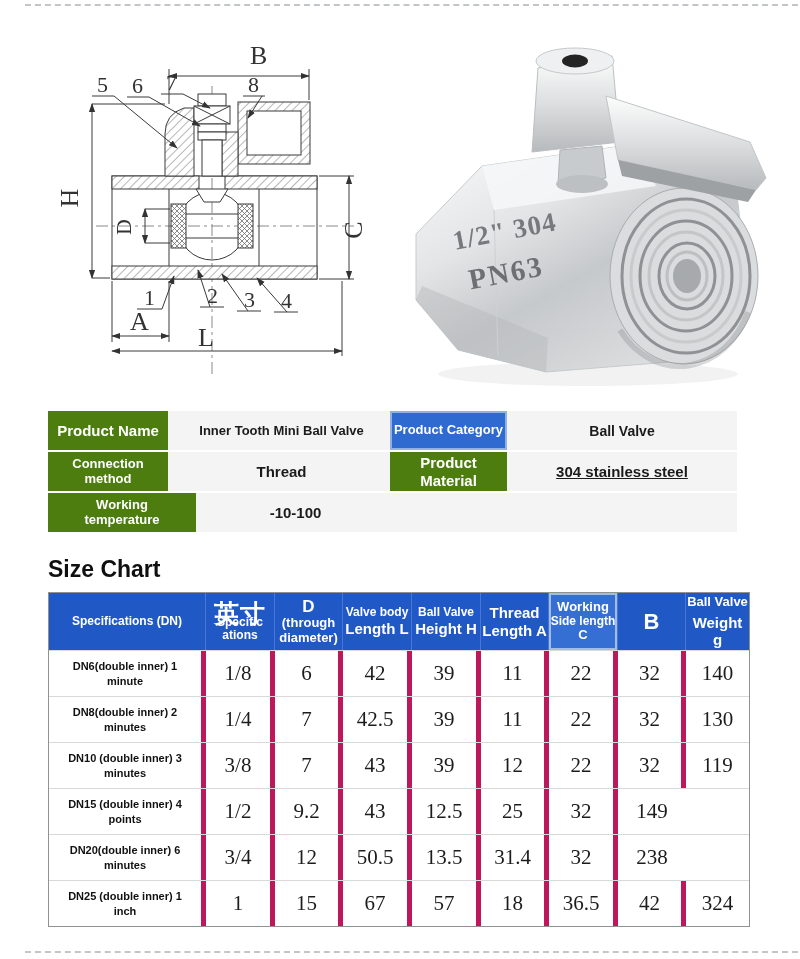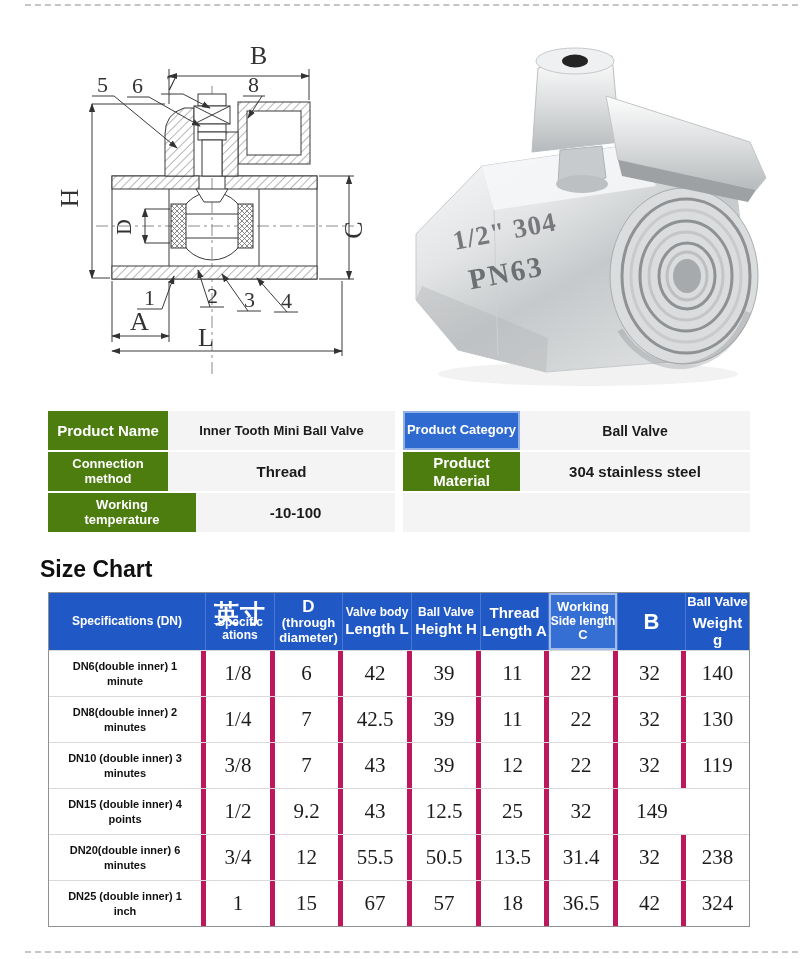"Product Category" .info-right { left: 403px -> 390px }
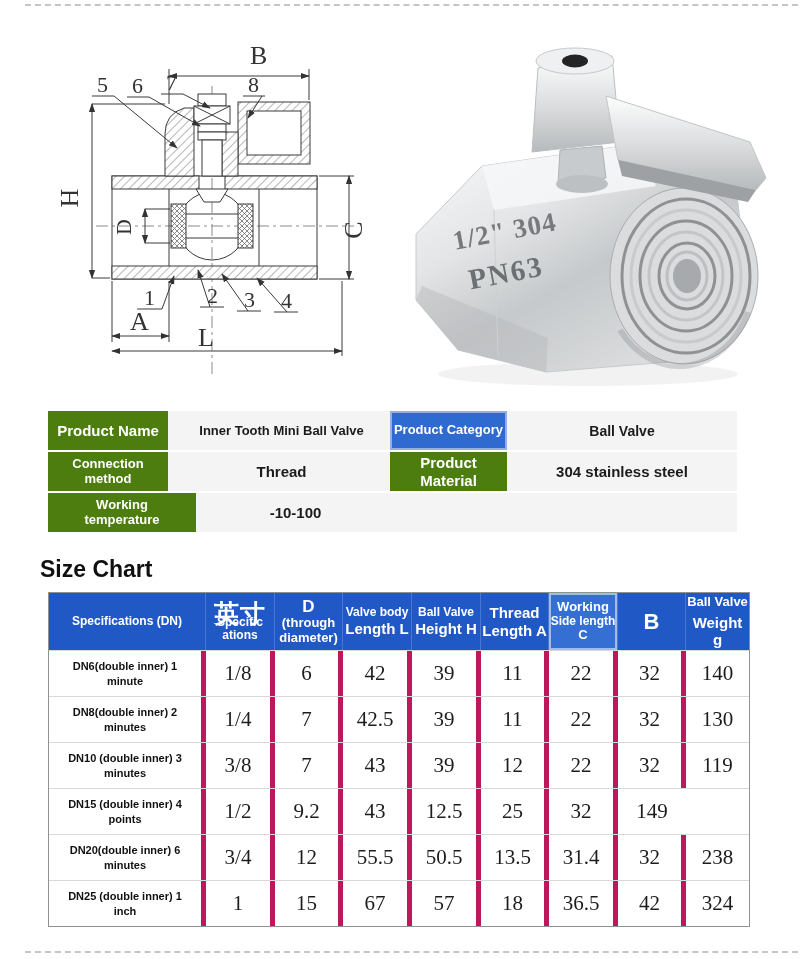"304 stainless steel" div.ivalue { text-decoration: none -> underline }
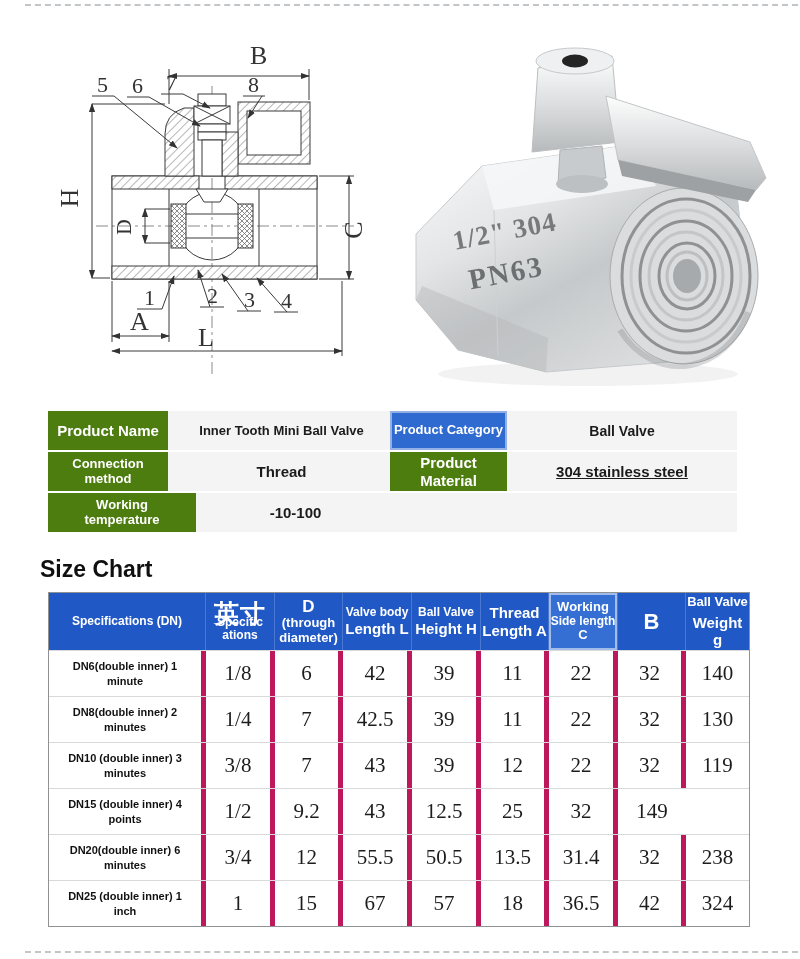"Size Chart" .size-title { left: 40px -> 48px }
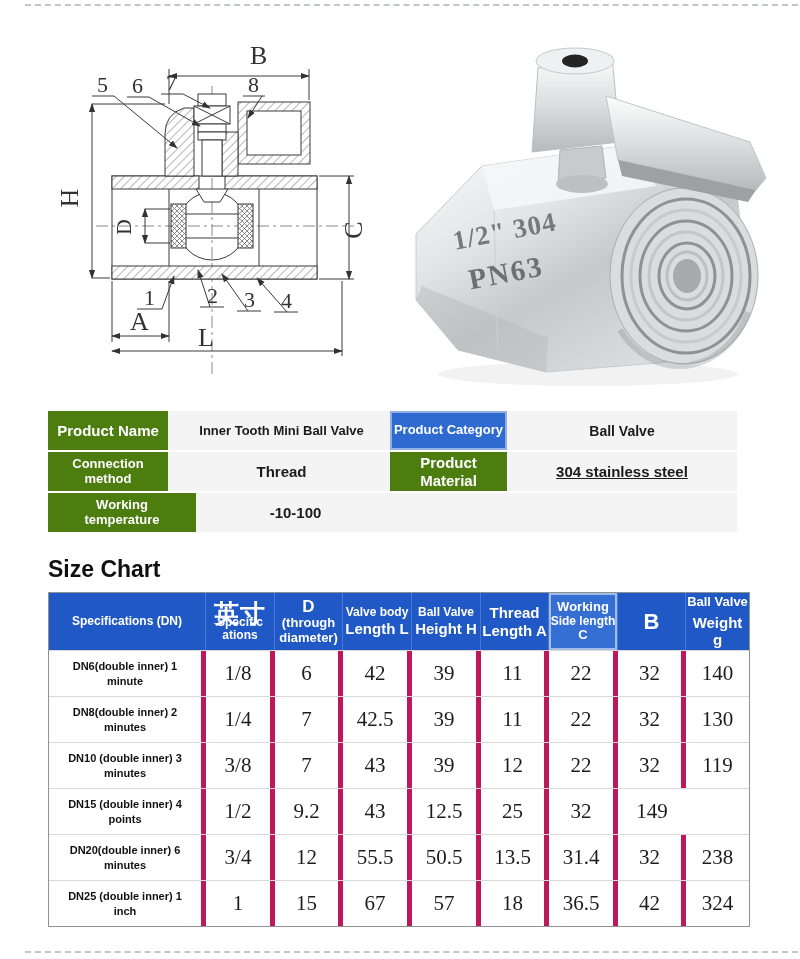"55.5" div.tcell { html: <div>55.5</div> -> none }
